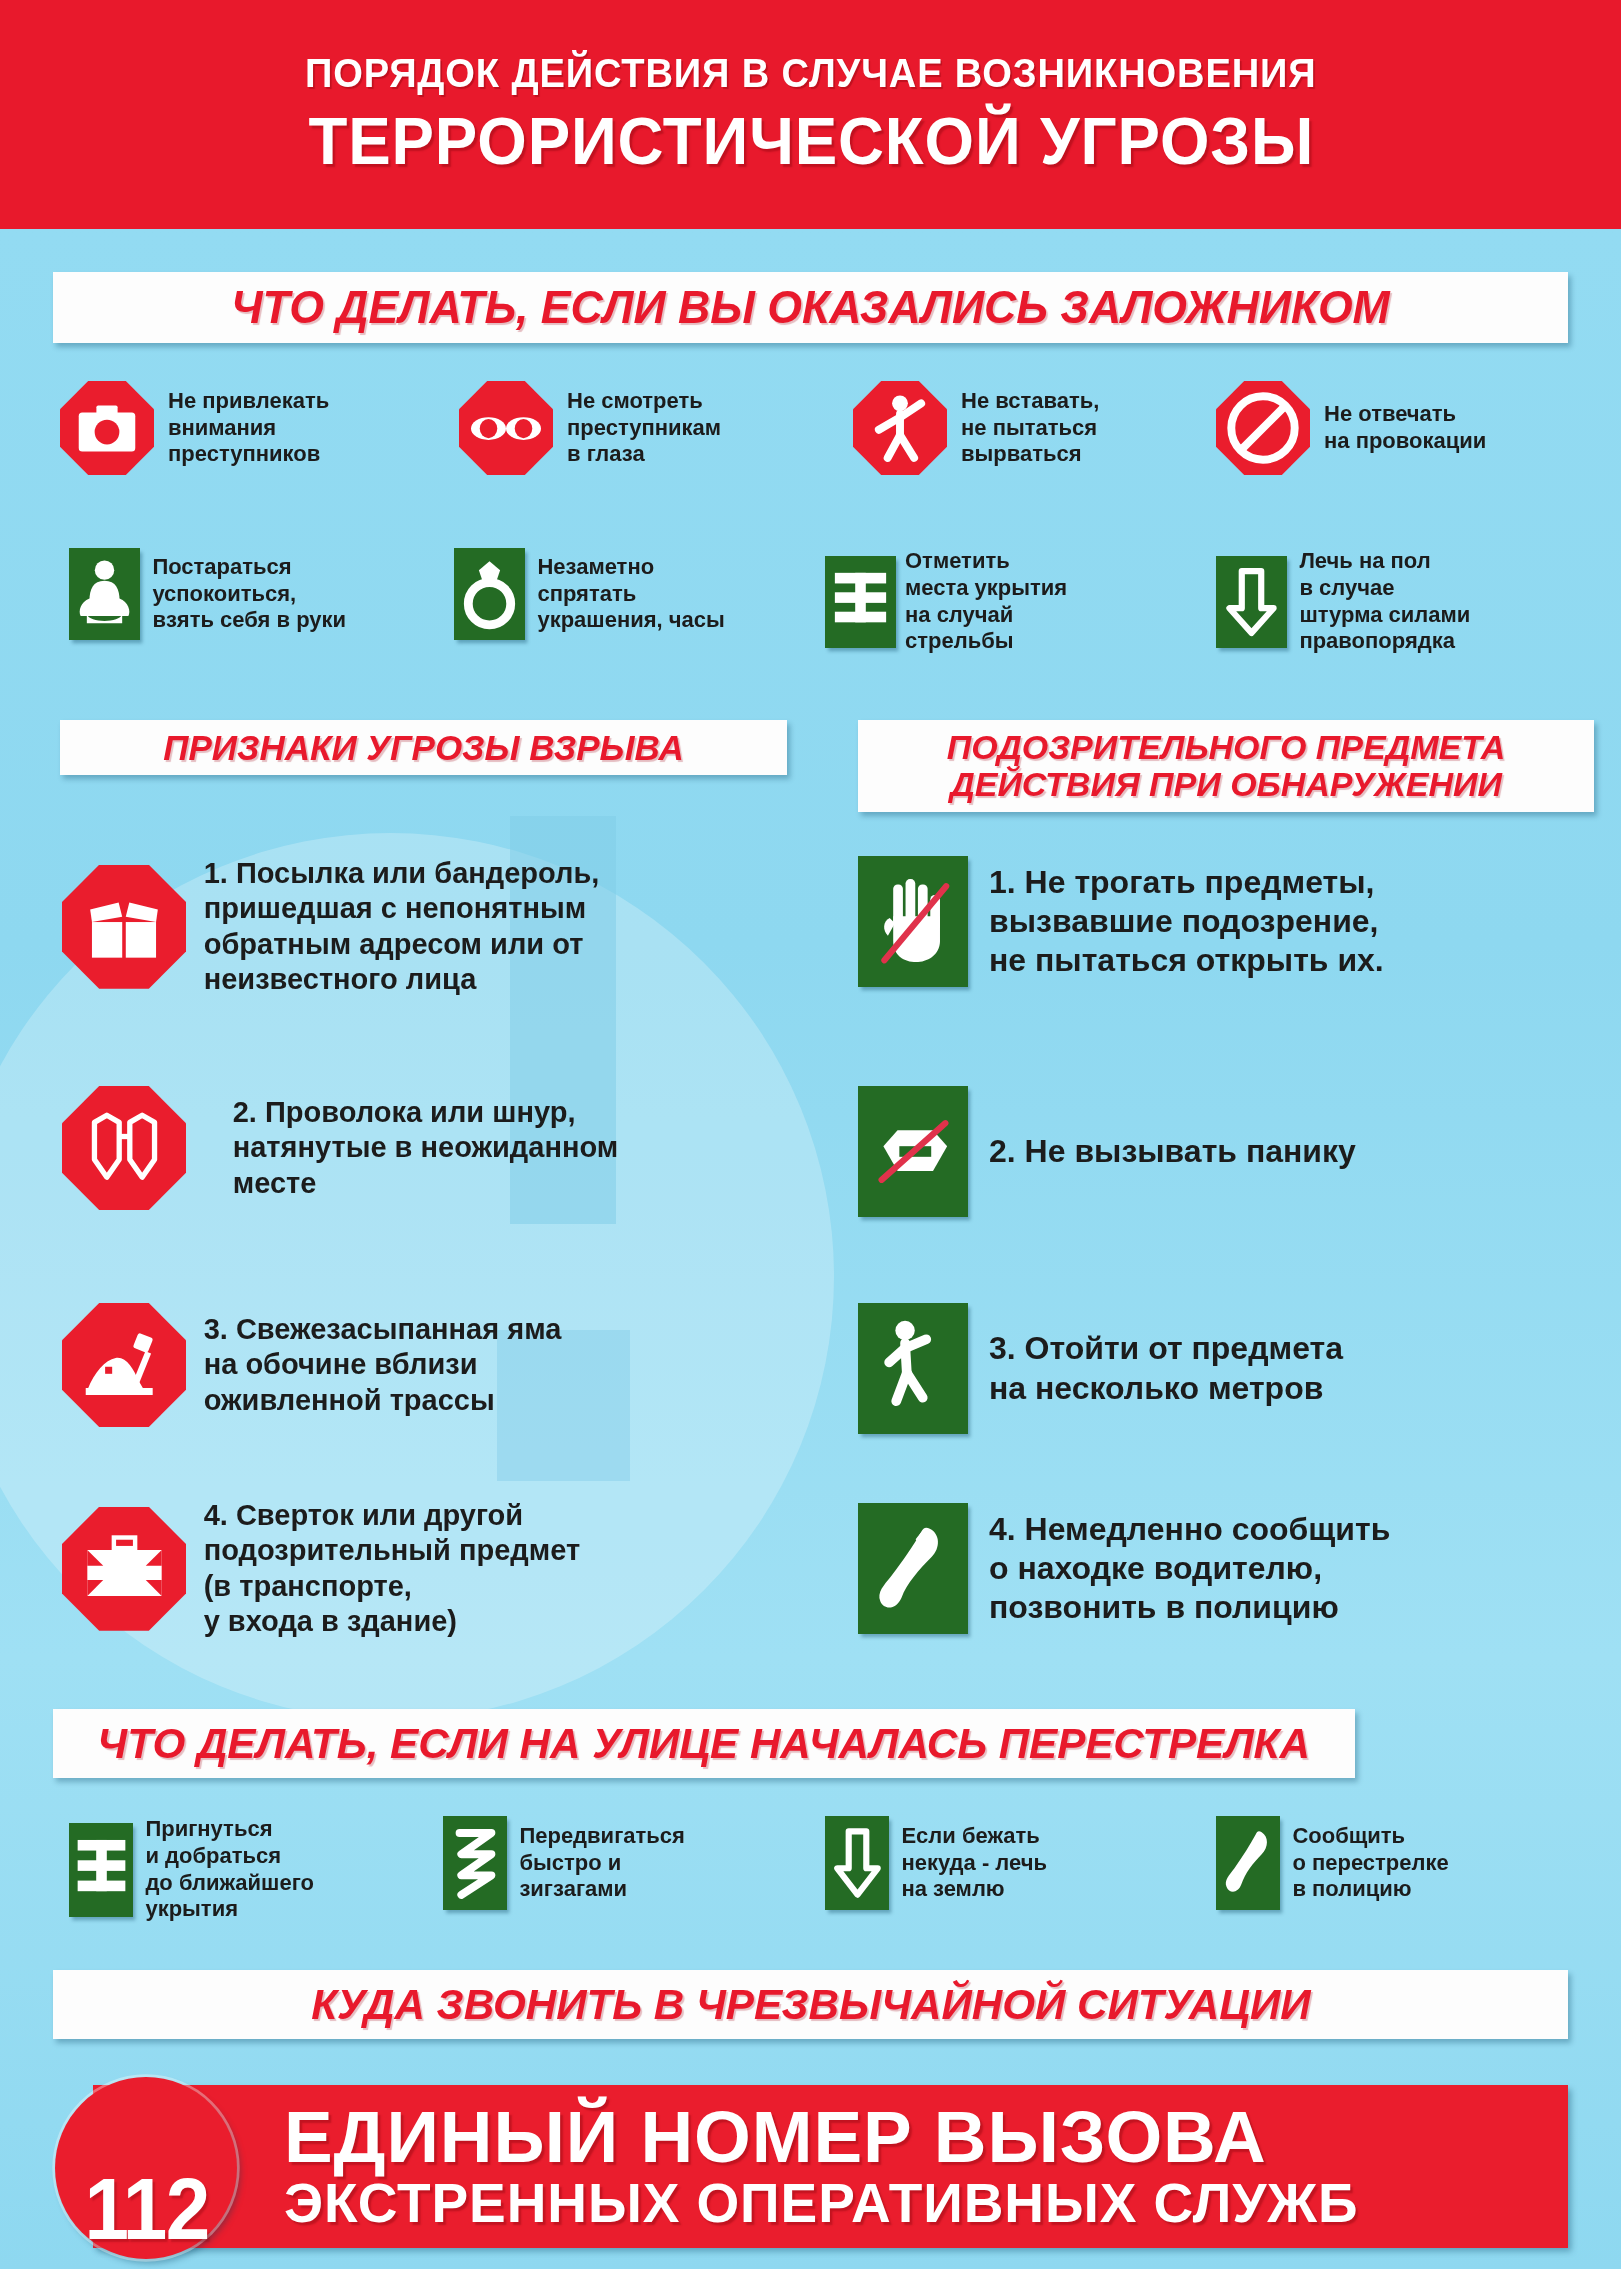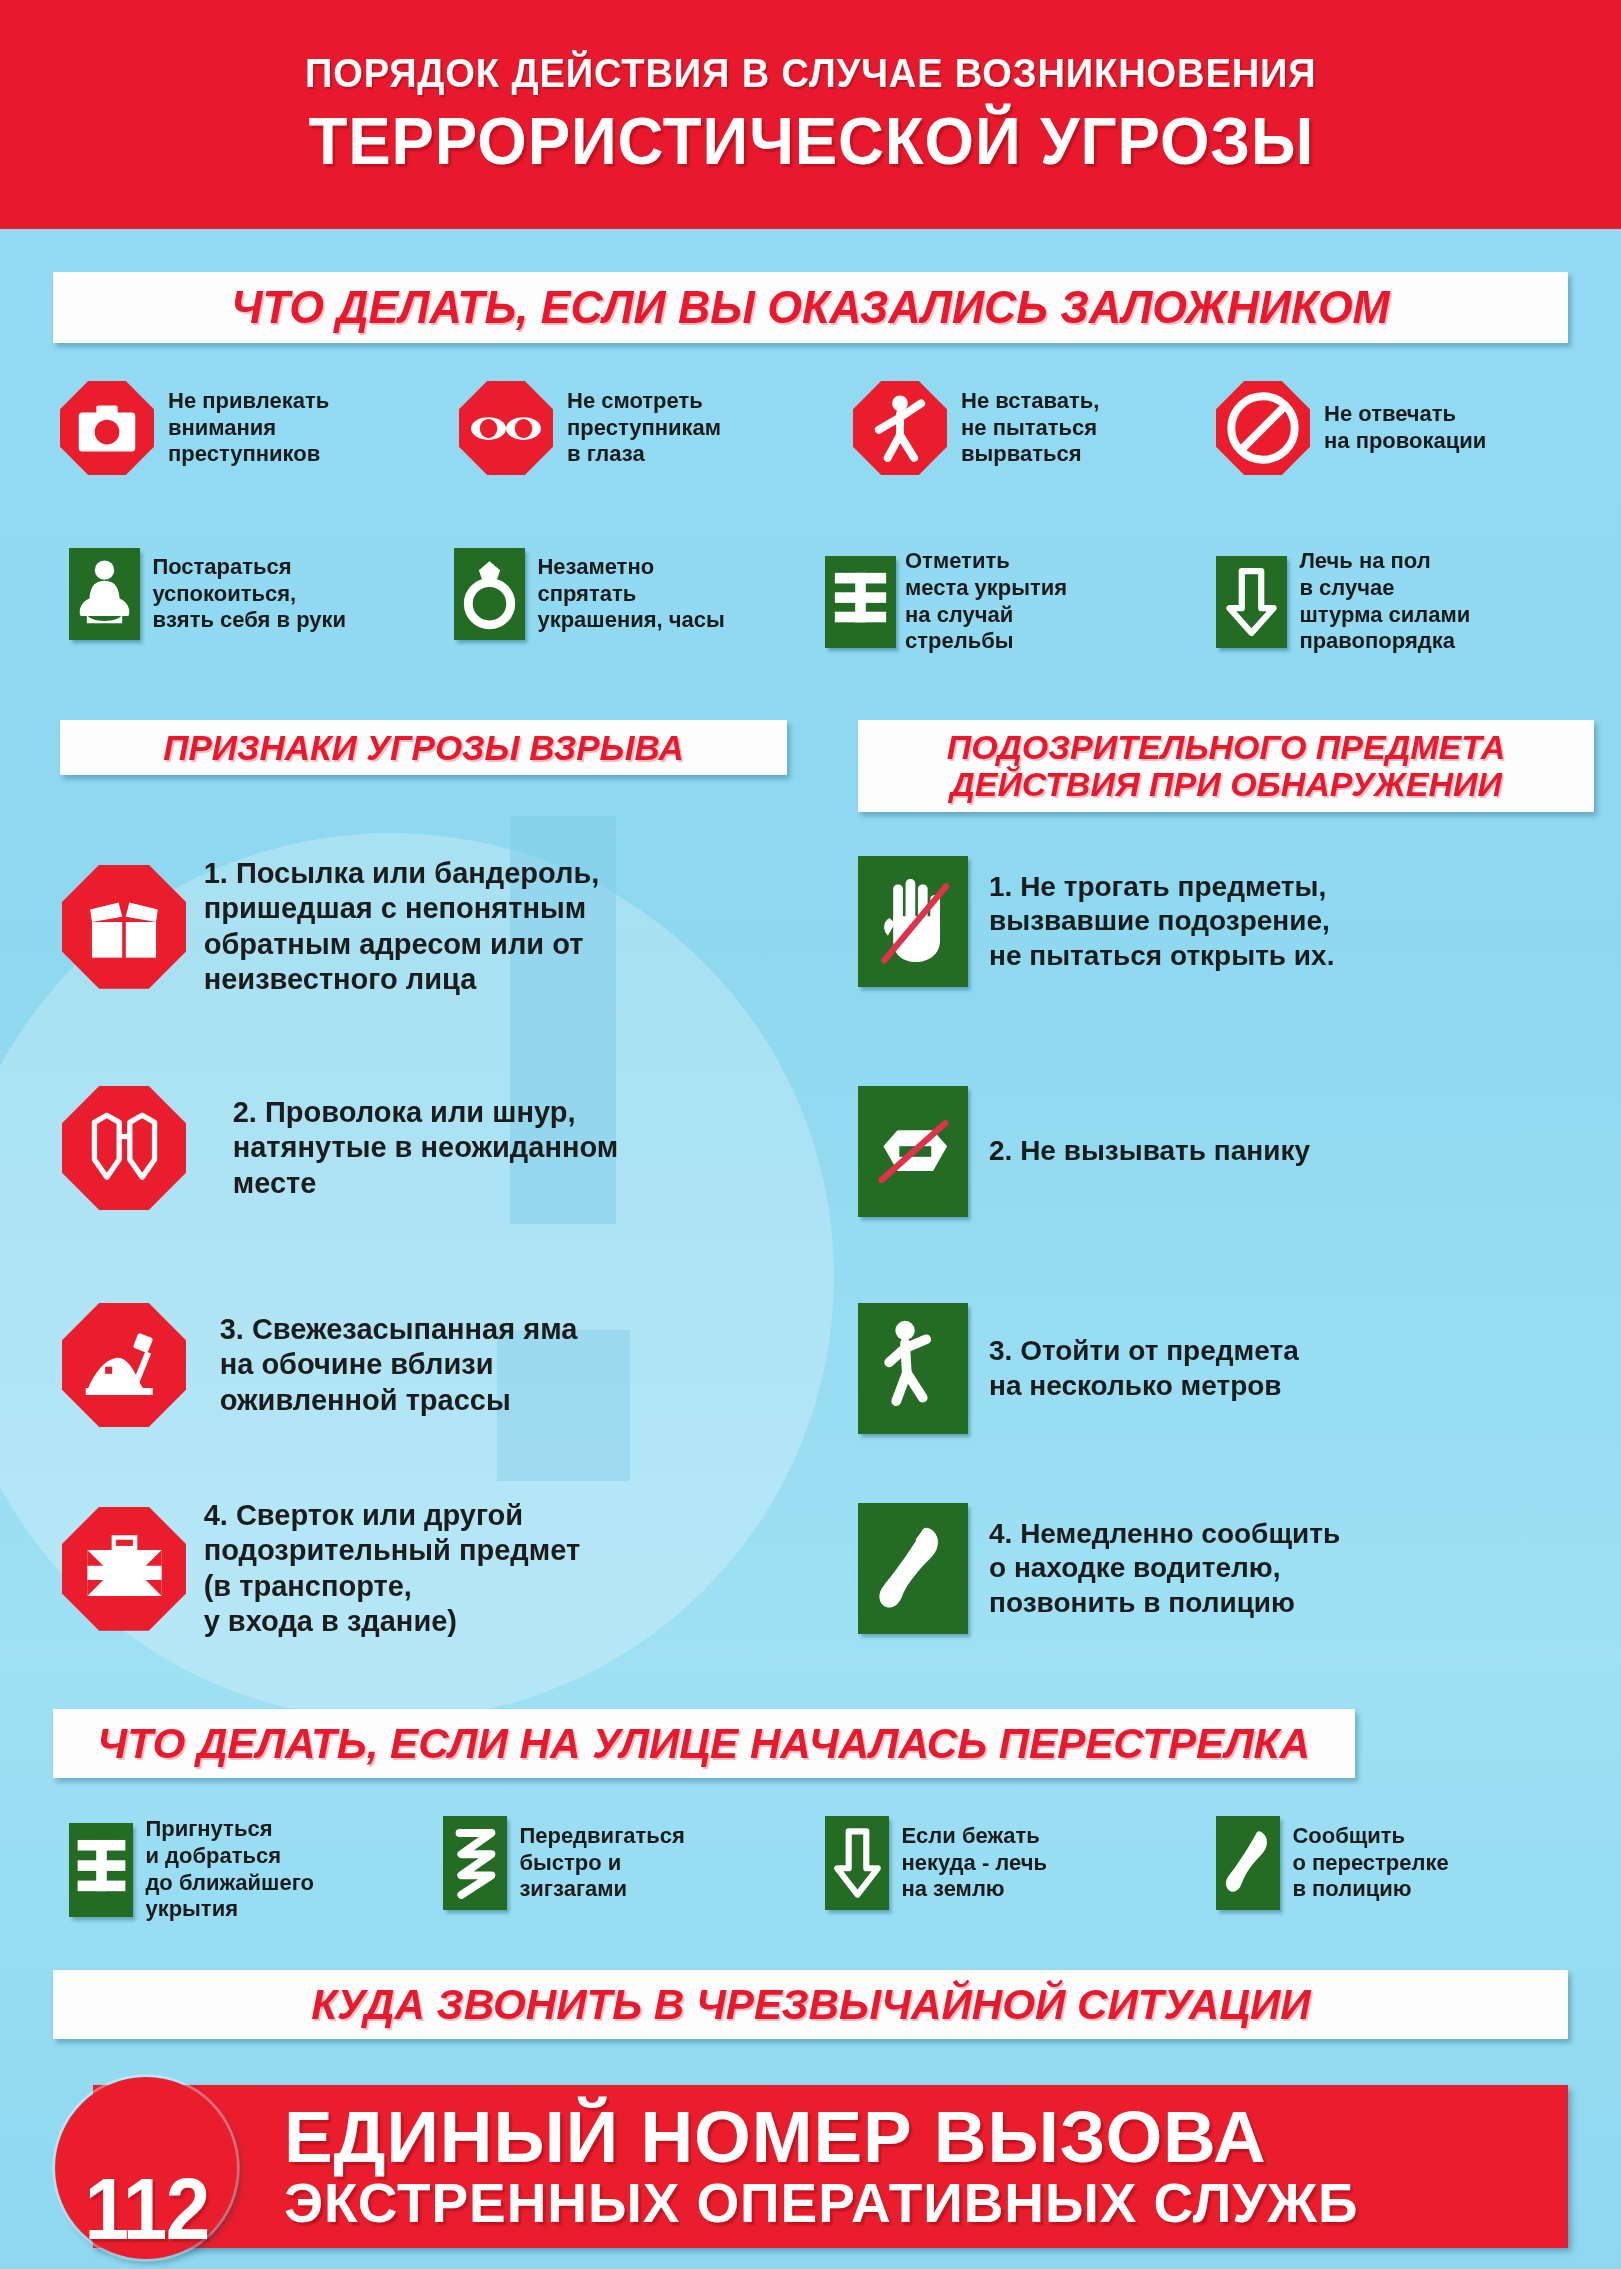"1. Не трогать предметы," .midright .caption { font-size: 28px -> 32px }
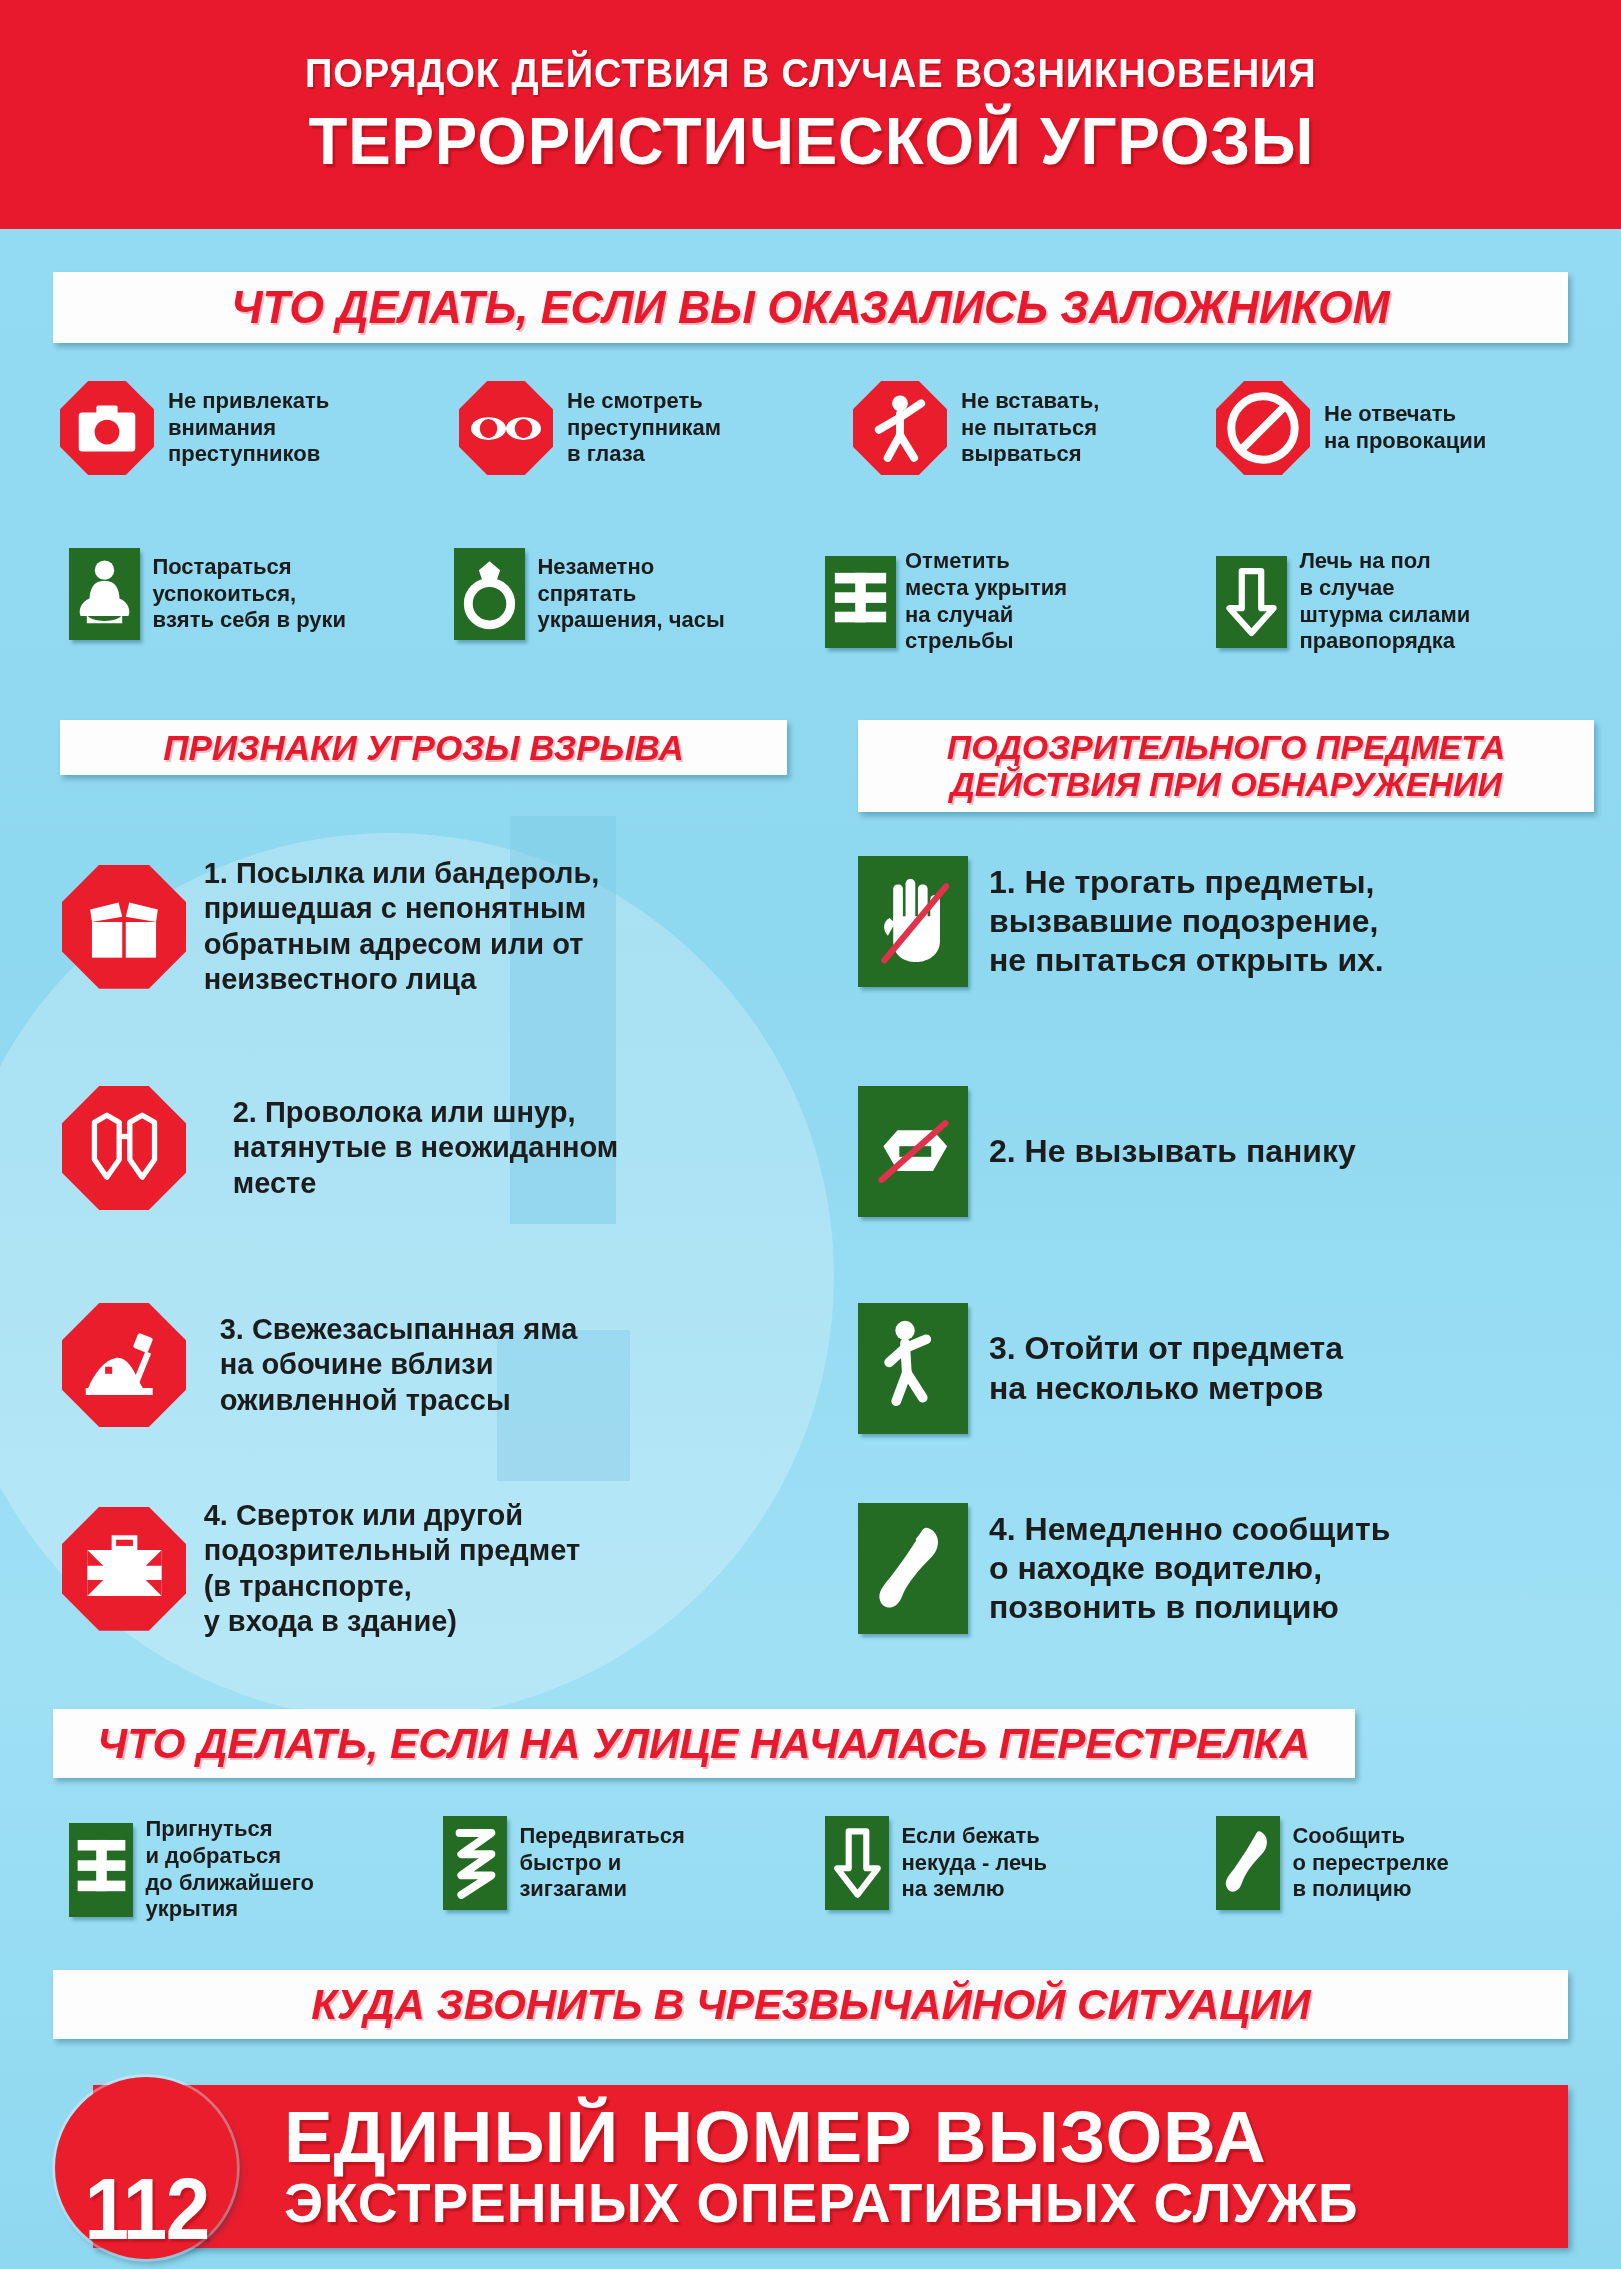"3. Свежезасыпанная яма" div.item { gap: 16px -> none }
